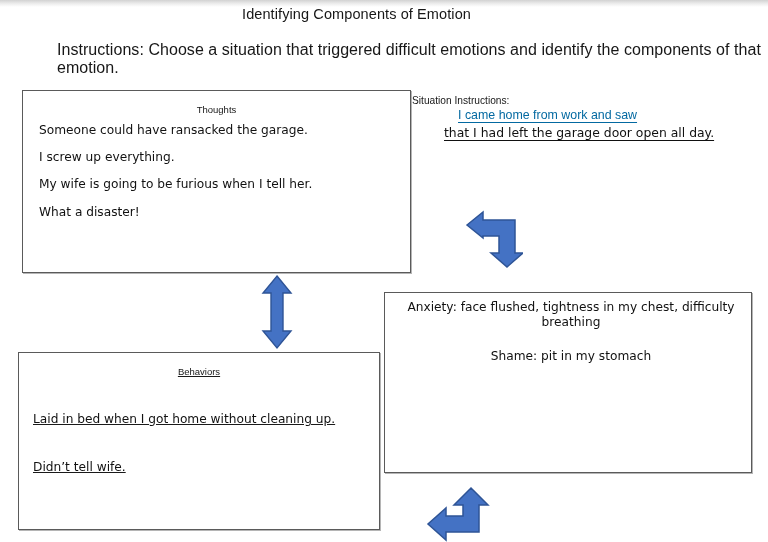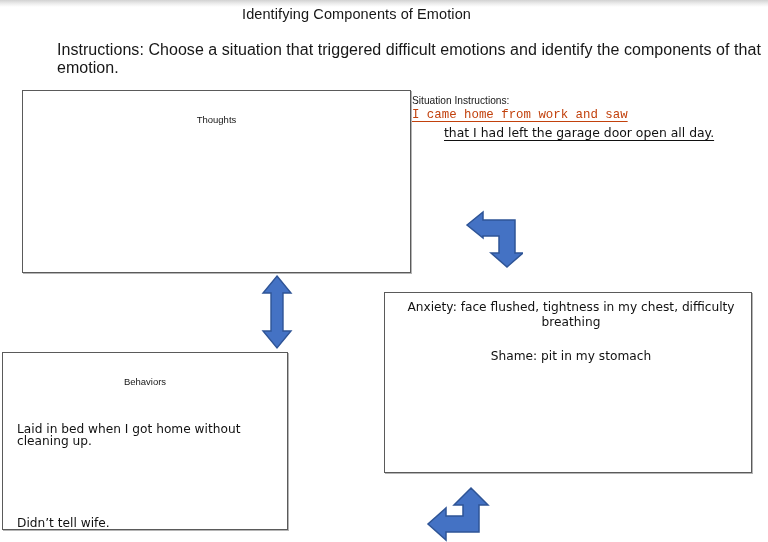"Thoughts" .box-title { margin-top: 23px -> 13px }
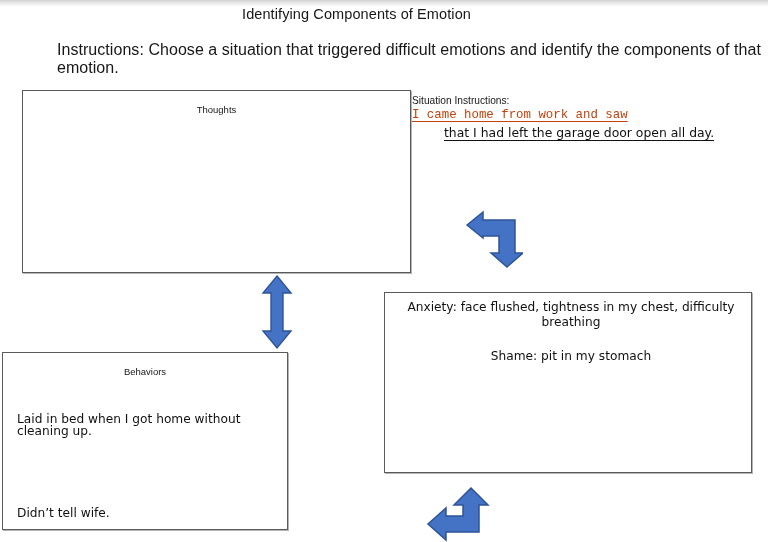"I came home from work" .situation-value { color: #c2410c -> #0369a1; font-family: Liberation Mono, monospace -> Liberation Sans, sans-serif; padding-left: none -> 46px }
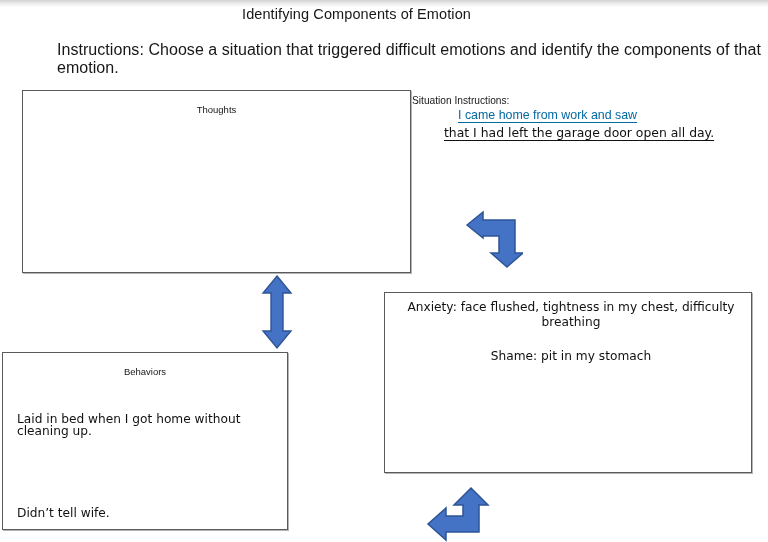"Someone could have ransacked the" div.box-body { html: none -> <div> <p>Someone could have ransacked the garage.</p> <p>I screw up everything.</p> <p>My wife is going to be furious when I tell her.</p> <p>What a disaster!</p> </div> }
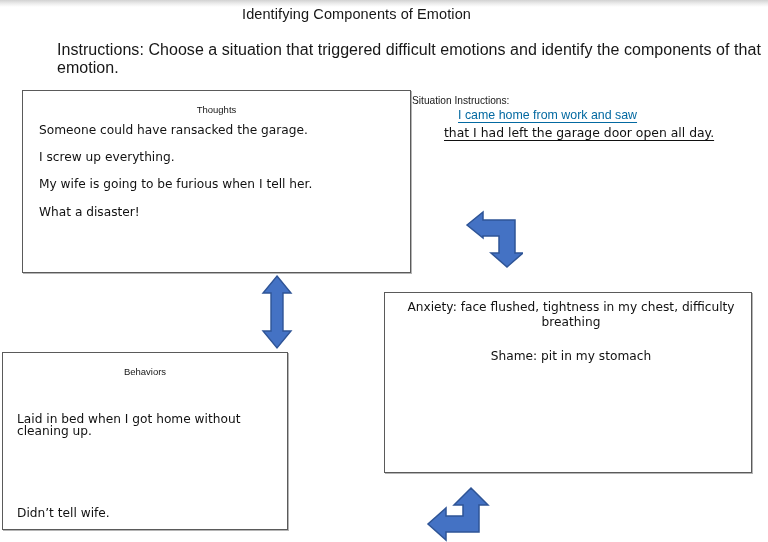"Behaviors" #behaviors-box { left: 2px -> 18px; text-decoration: none -> underline; width: 286px -> 362px }
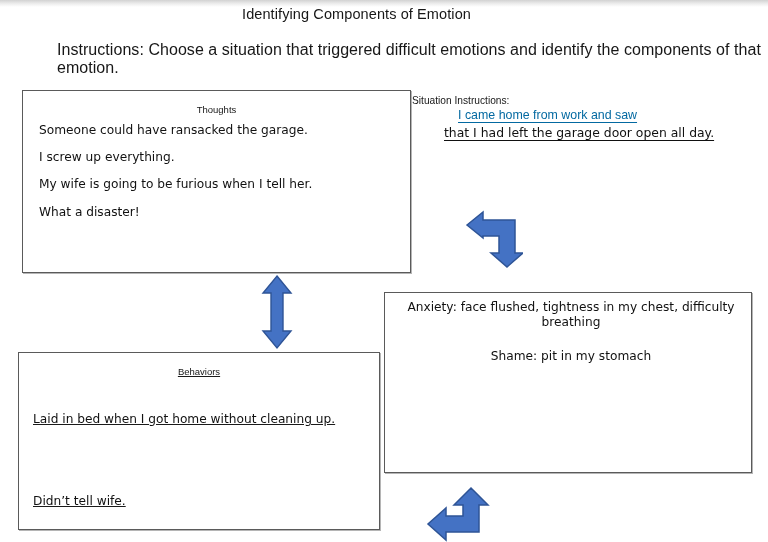"Didn’t tell wife." #behaviors-box .line-2 { margin-top: 70px -> 36px }
